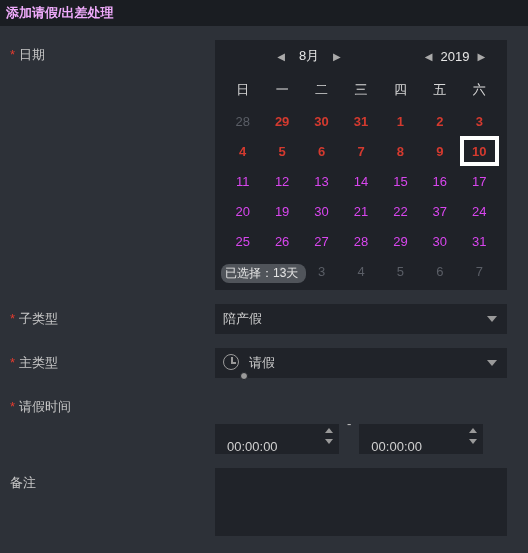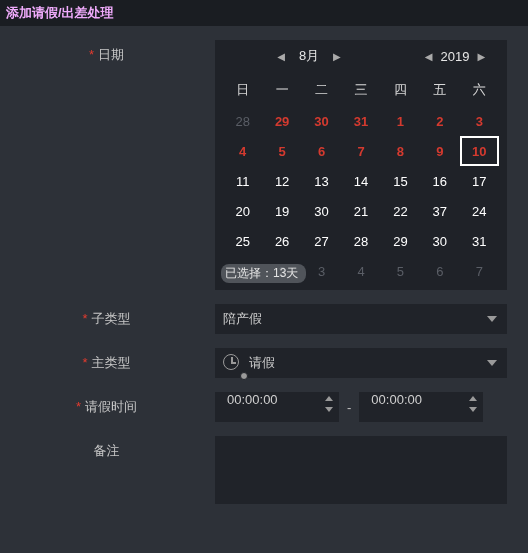"* 日期" .label { text-align: center -> left }
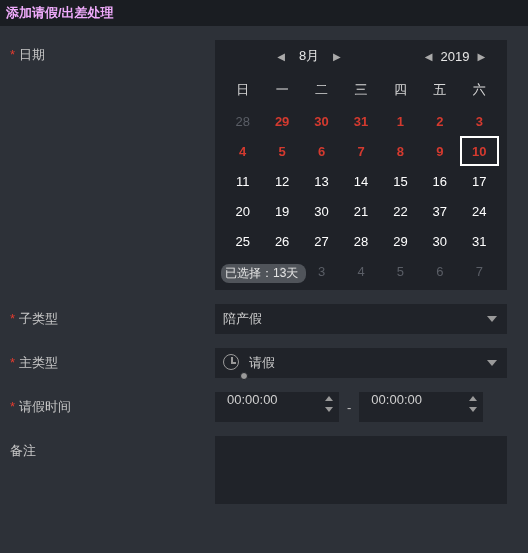"10" .cal-sel { border: 2px solid #ffffff -> 4px solid #ffffff }
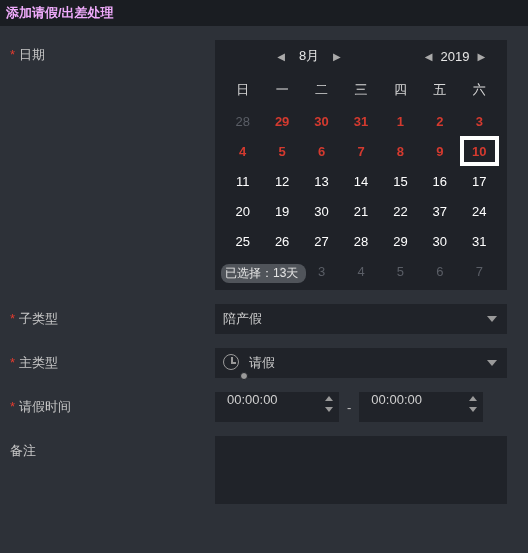"11" .cal-cell { color: #ffffff -> #d946ef }
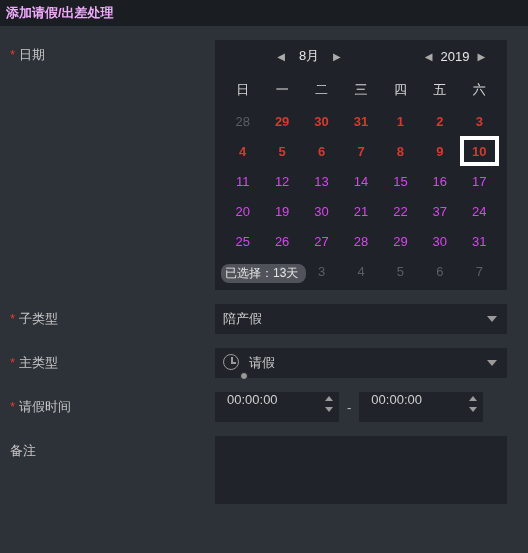"00:00:00" .time-input { align-items: flex-start -> flex-end; margin-top: none -> 32px }
